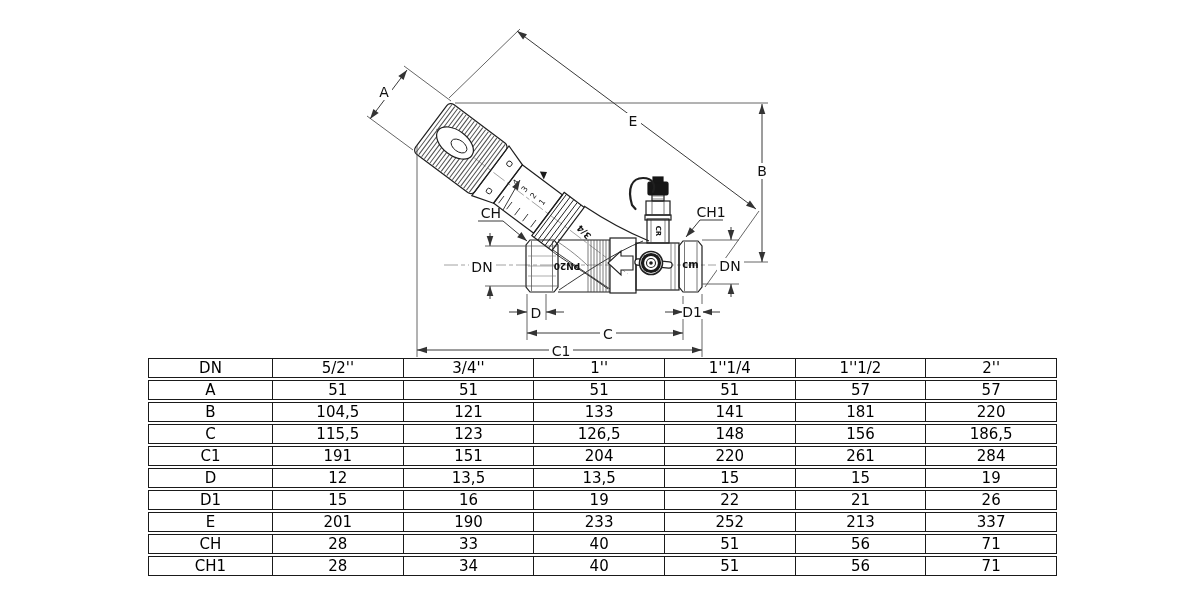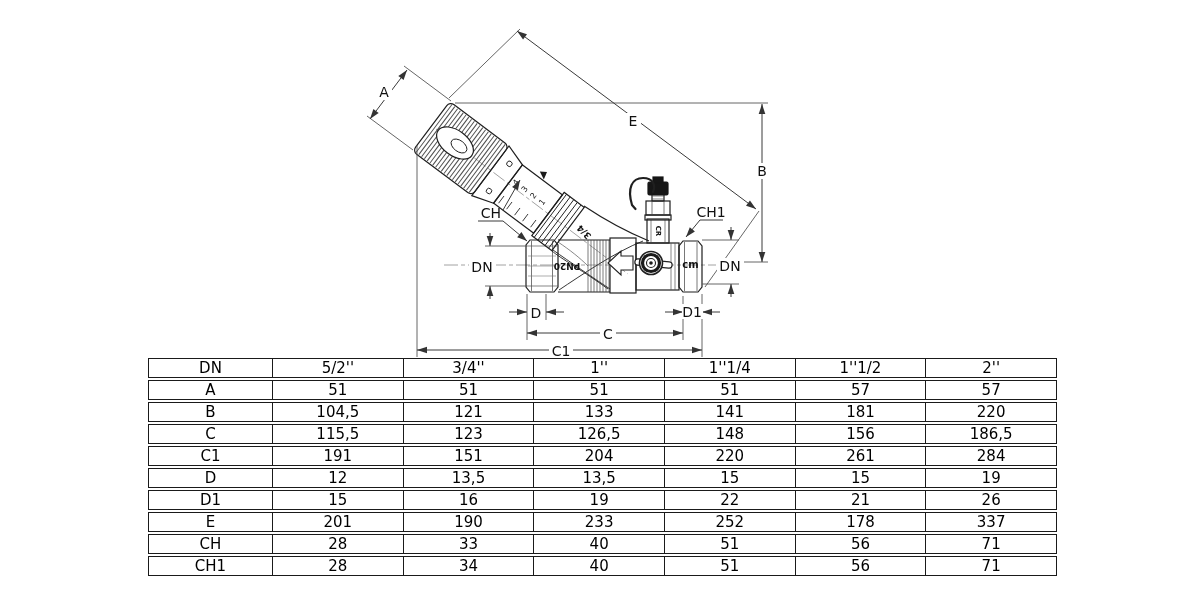"178" td { text: 178 -> 213 }
